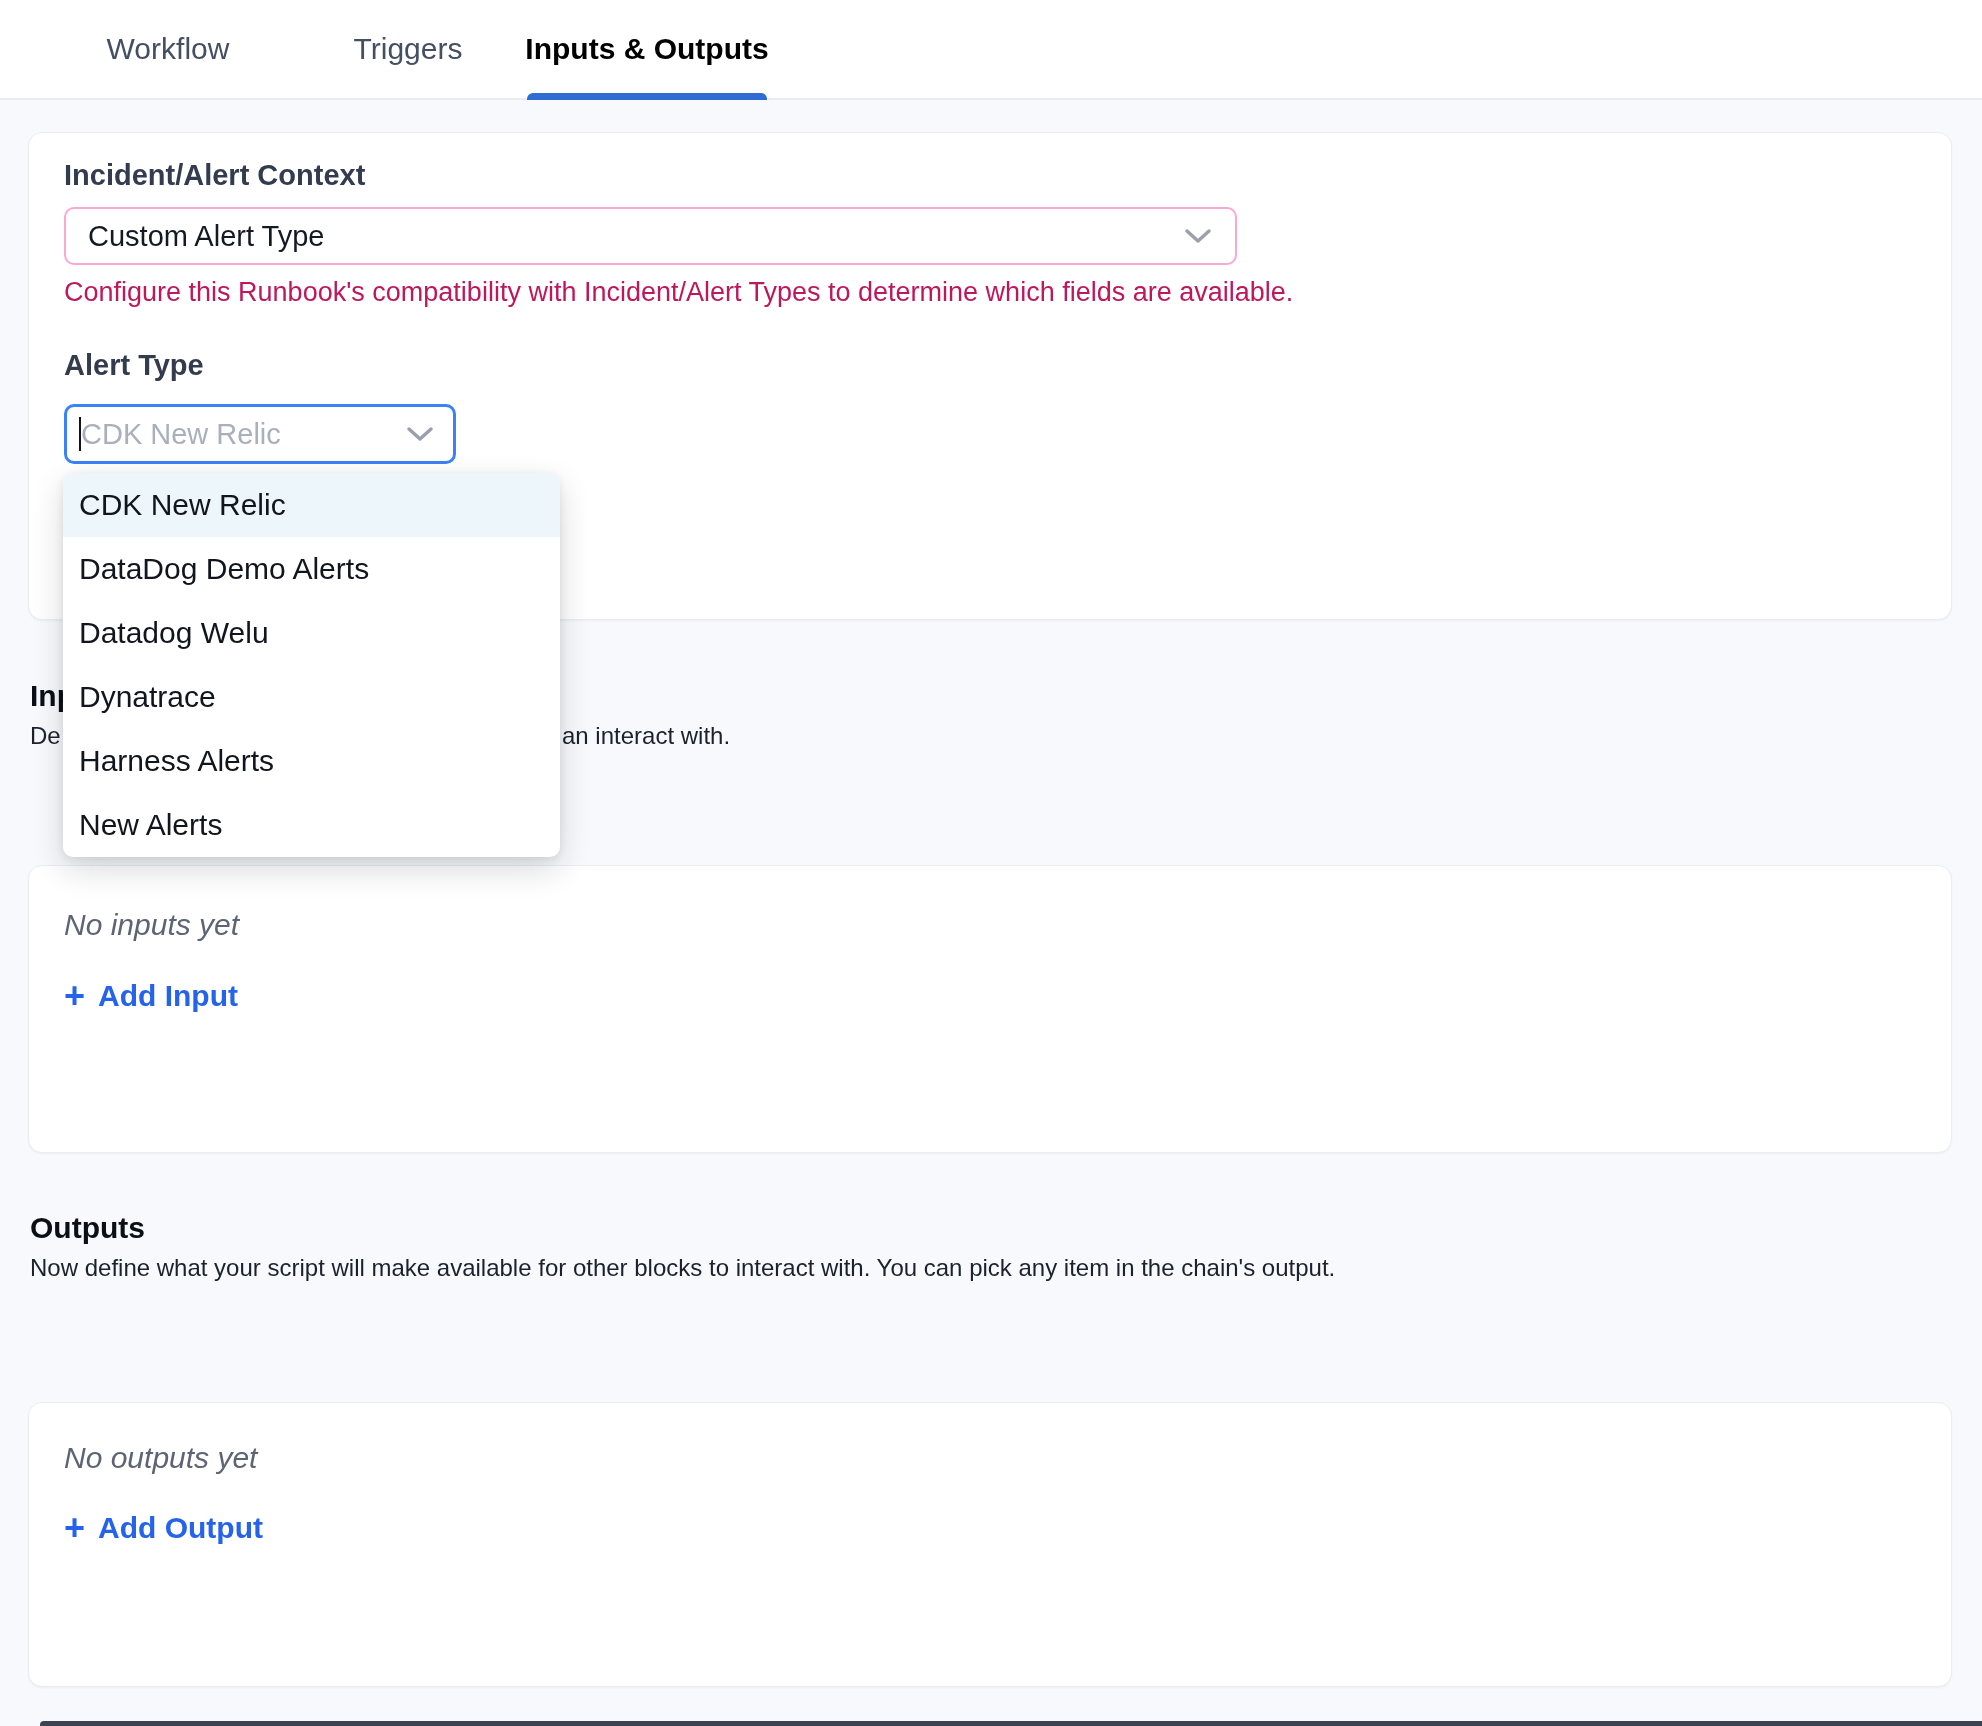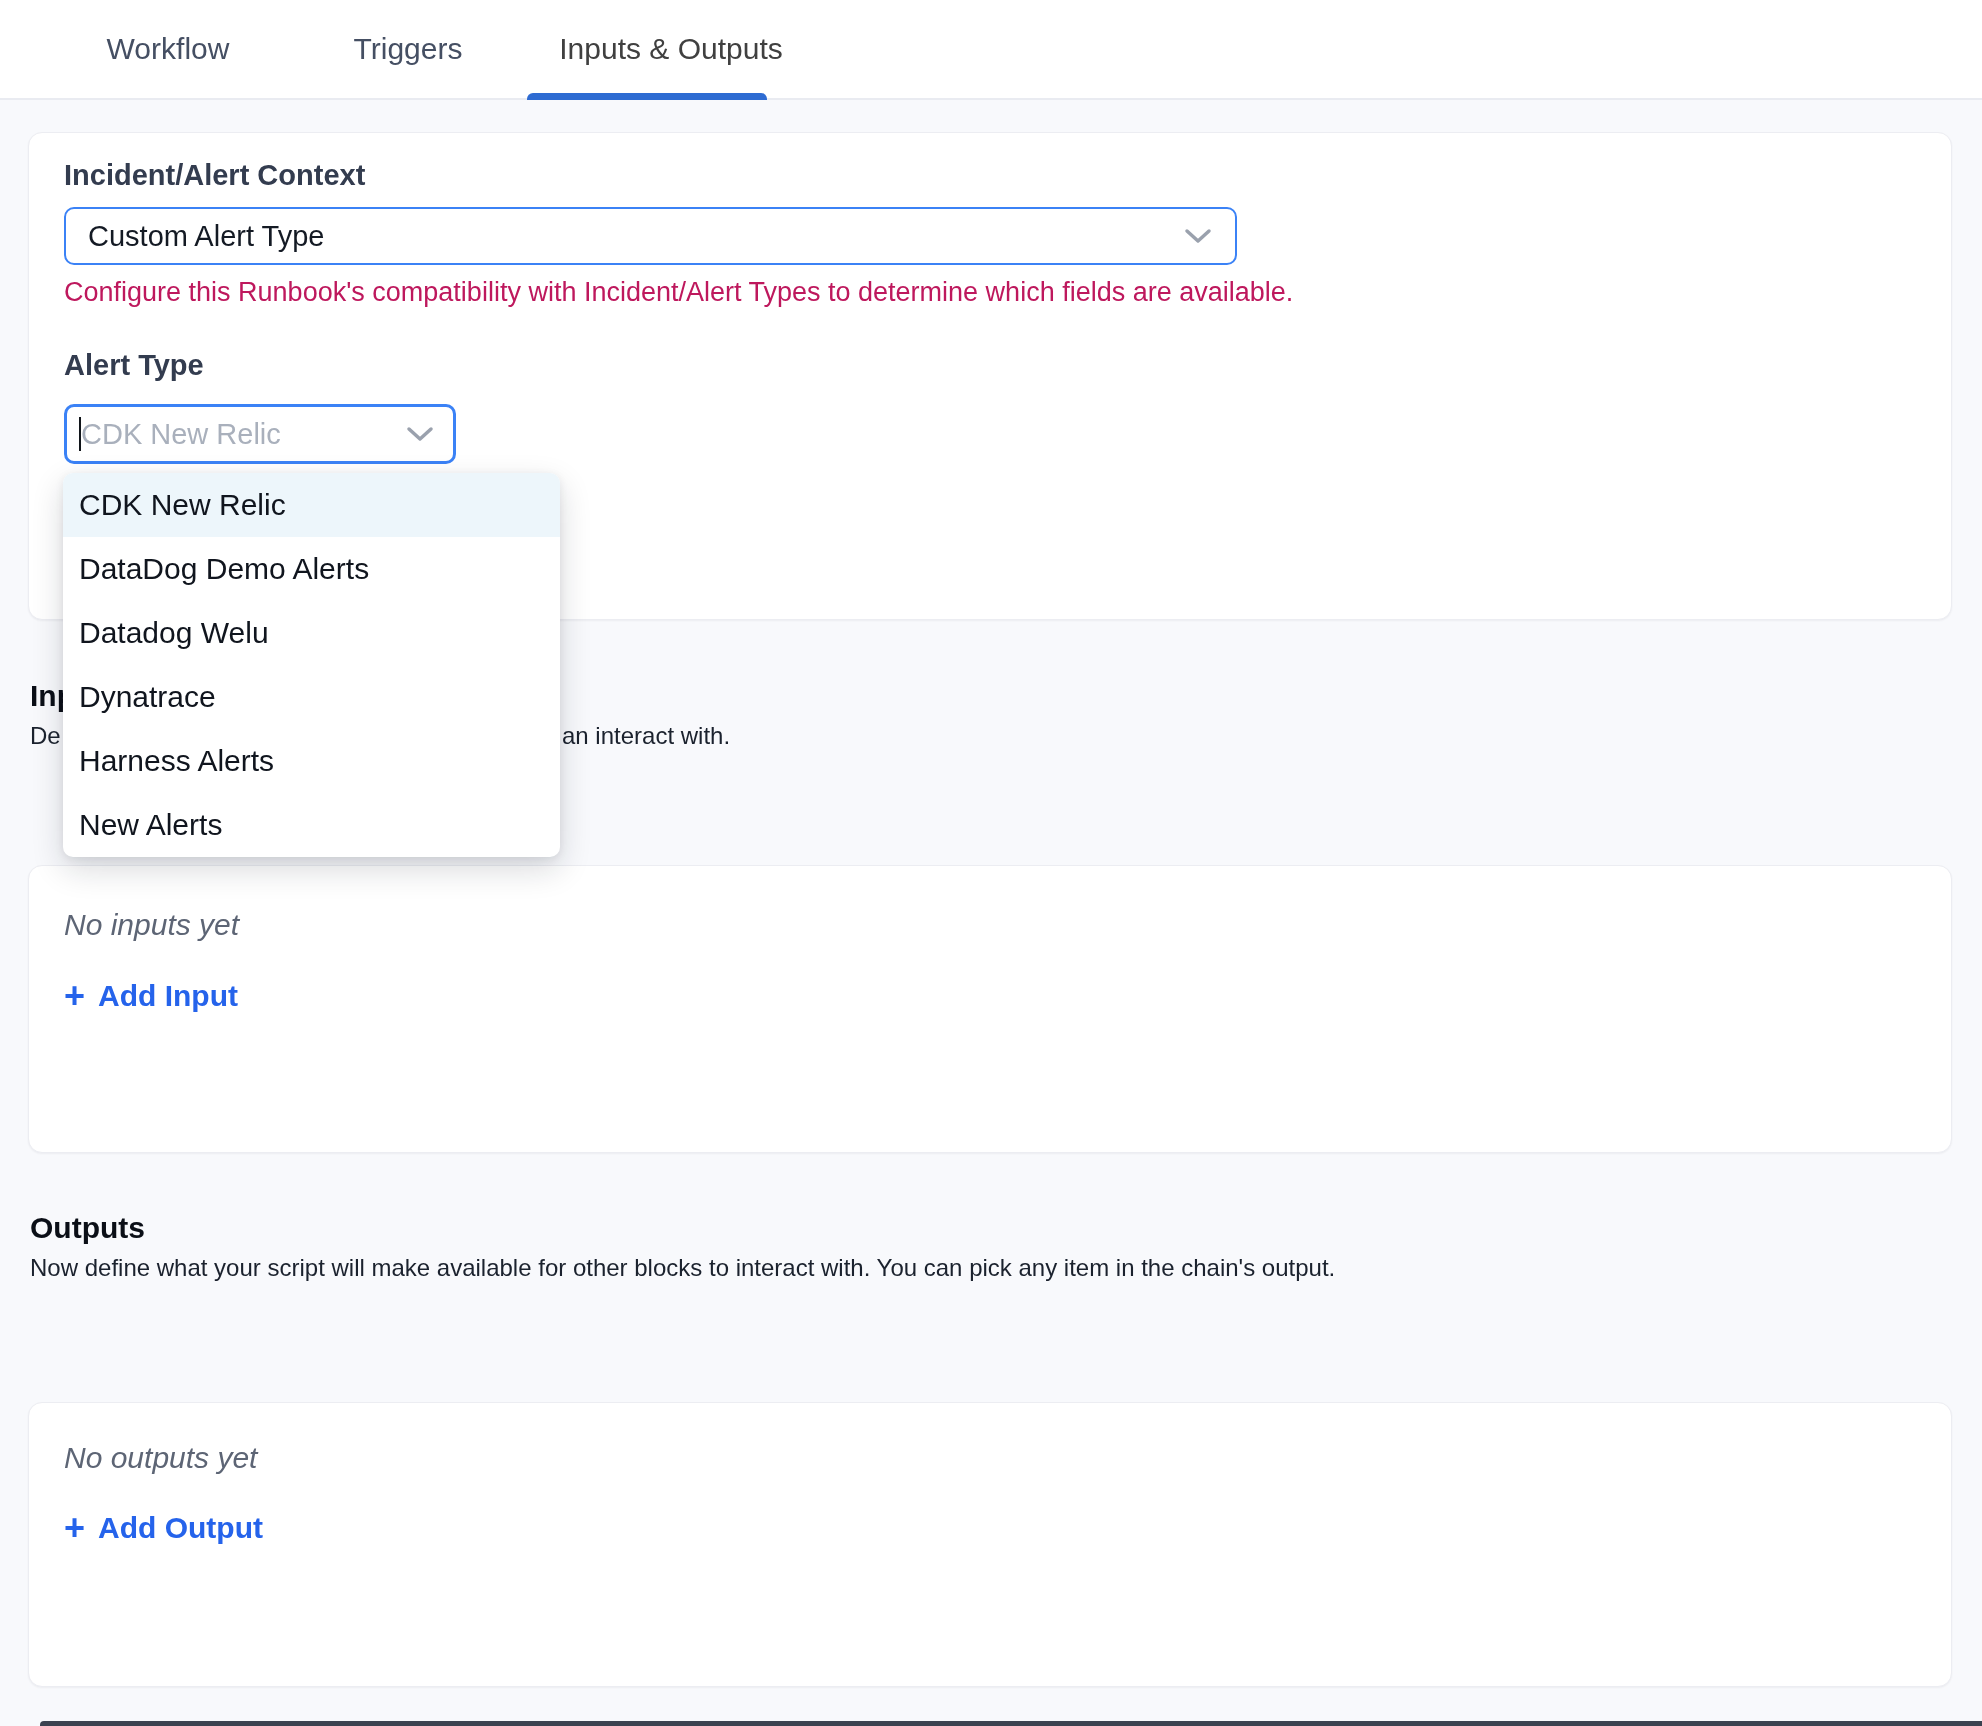"Inputs & Outputs" .tab-io { color: #404040 -> #000000; font-weight: 400 -> 700; margin-left: 24px -> none }
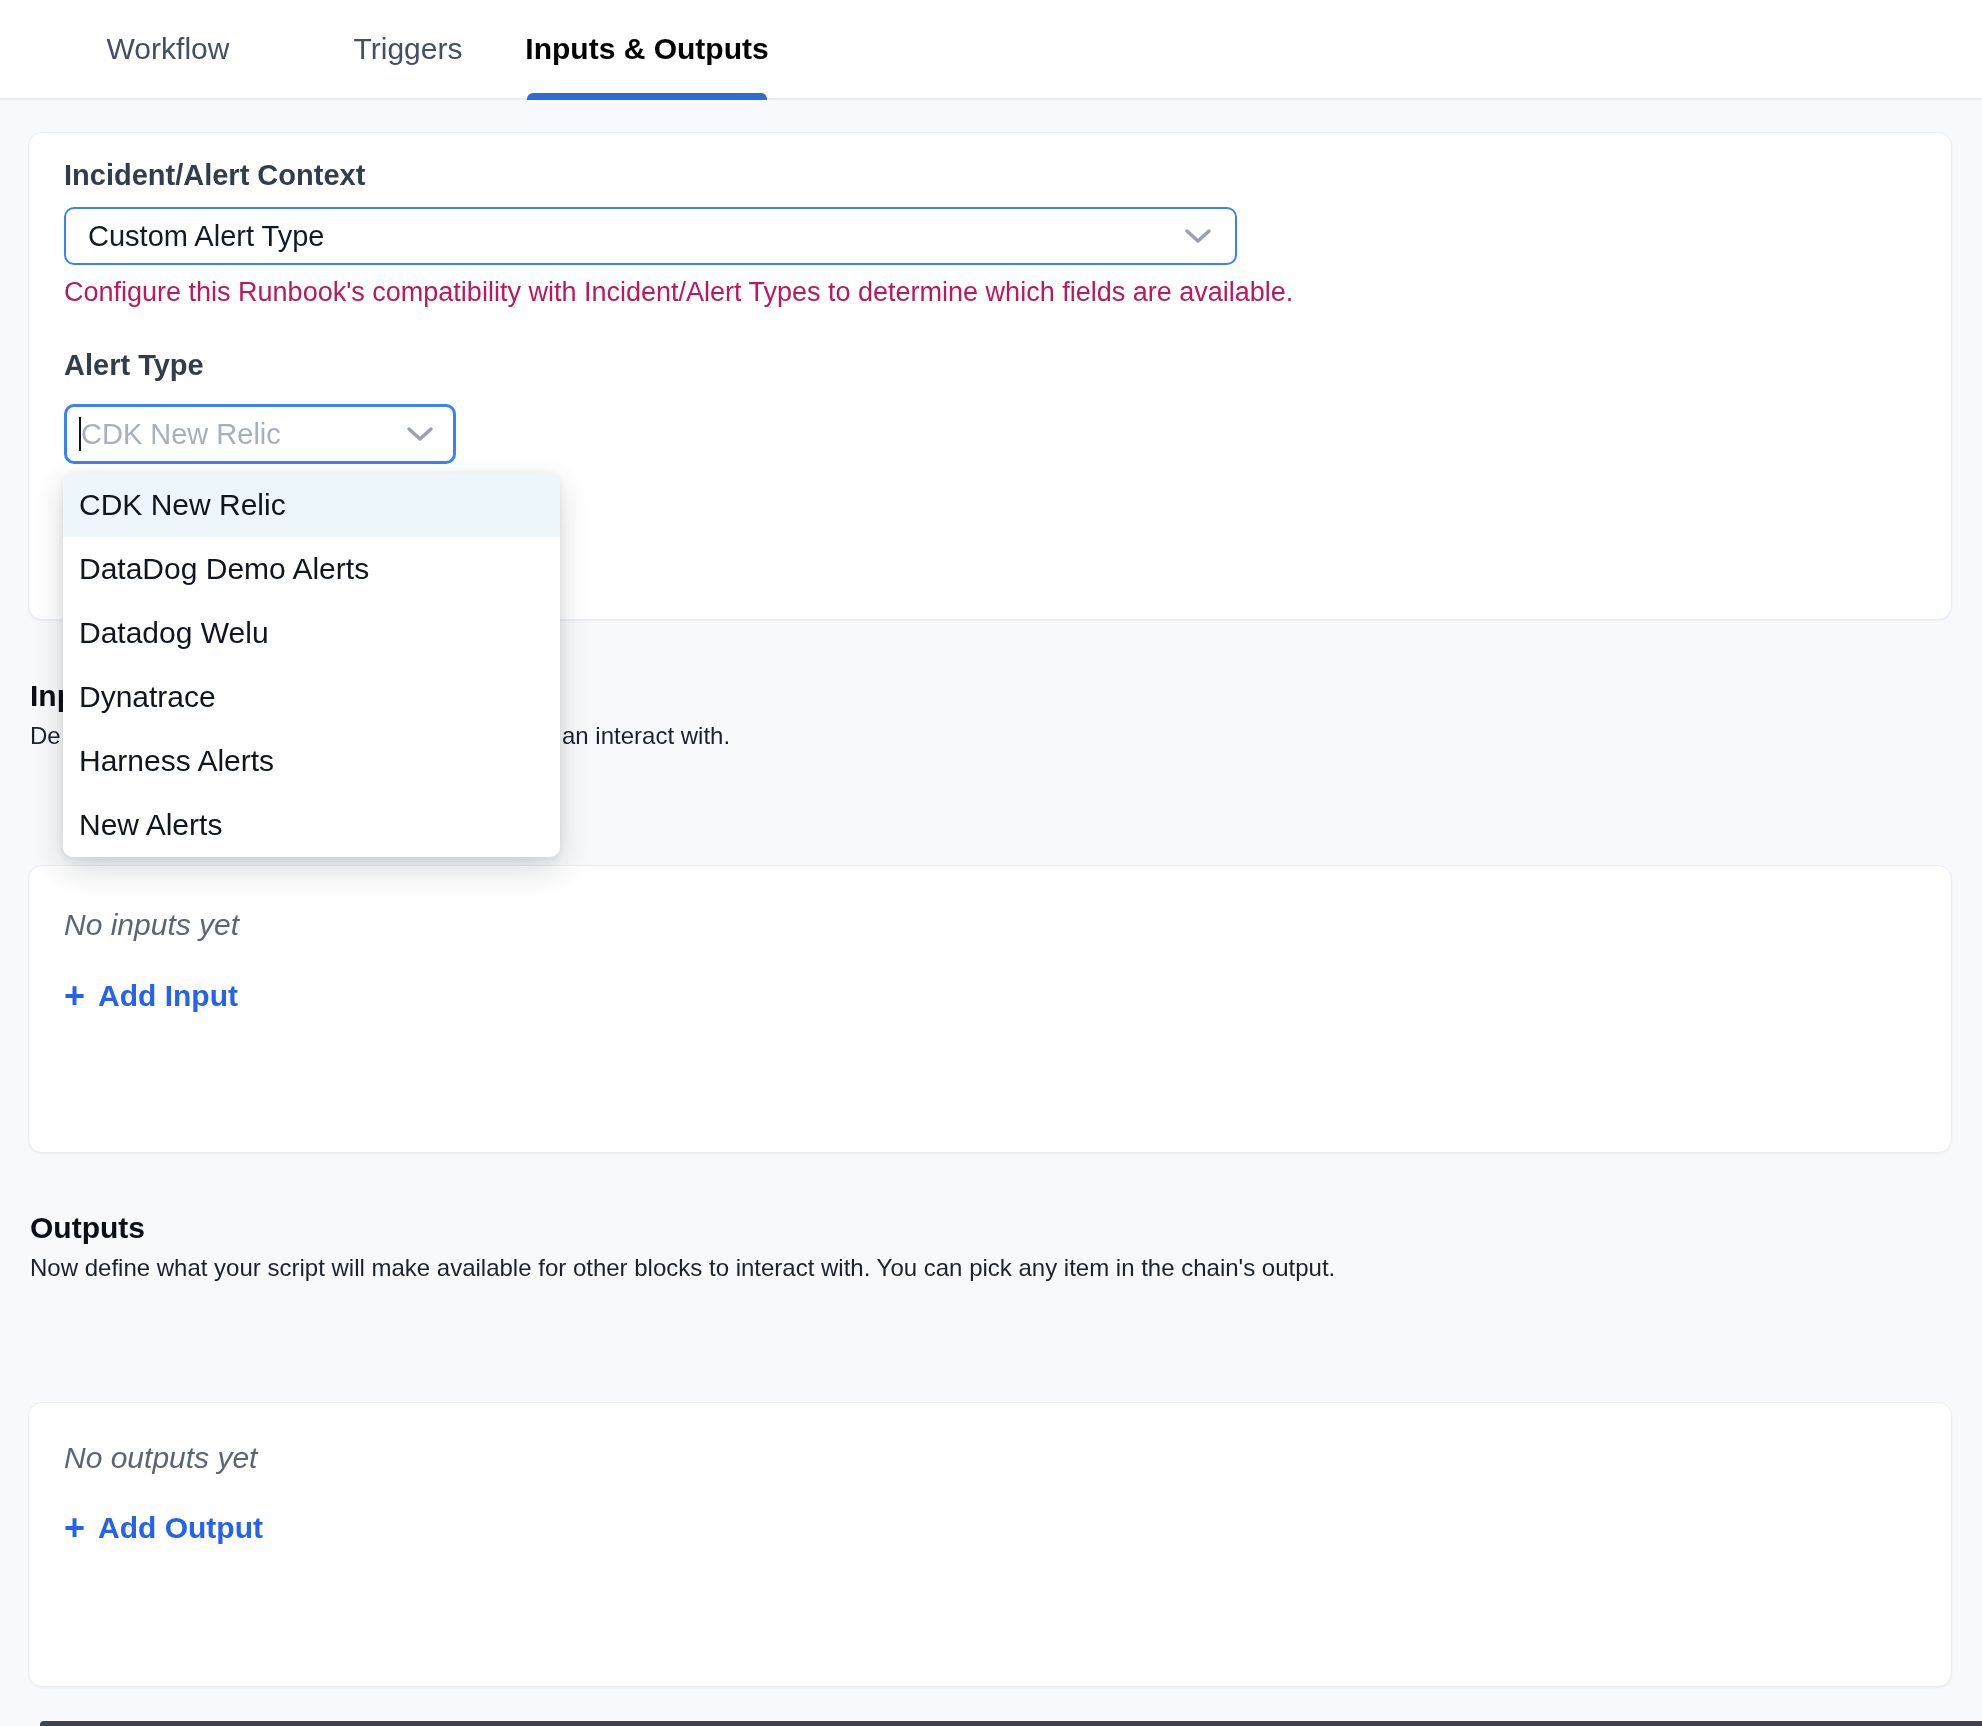"Custom Alert Type" .select { border: 2px solid #3b82f6 -> 2px solid #f9a8d4 }
